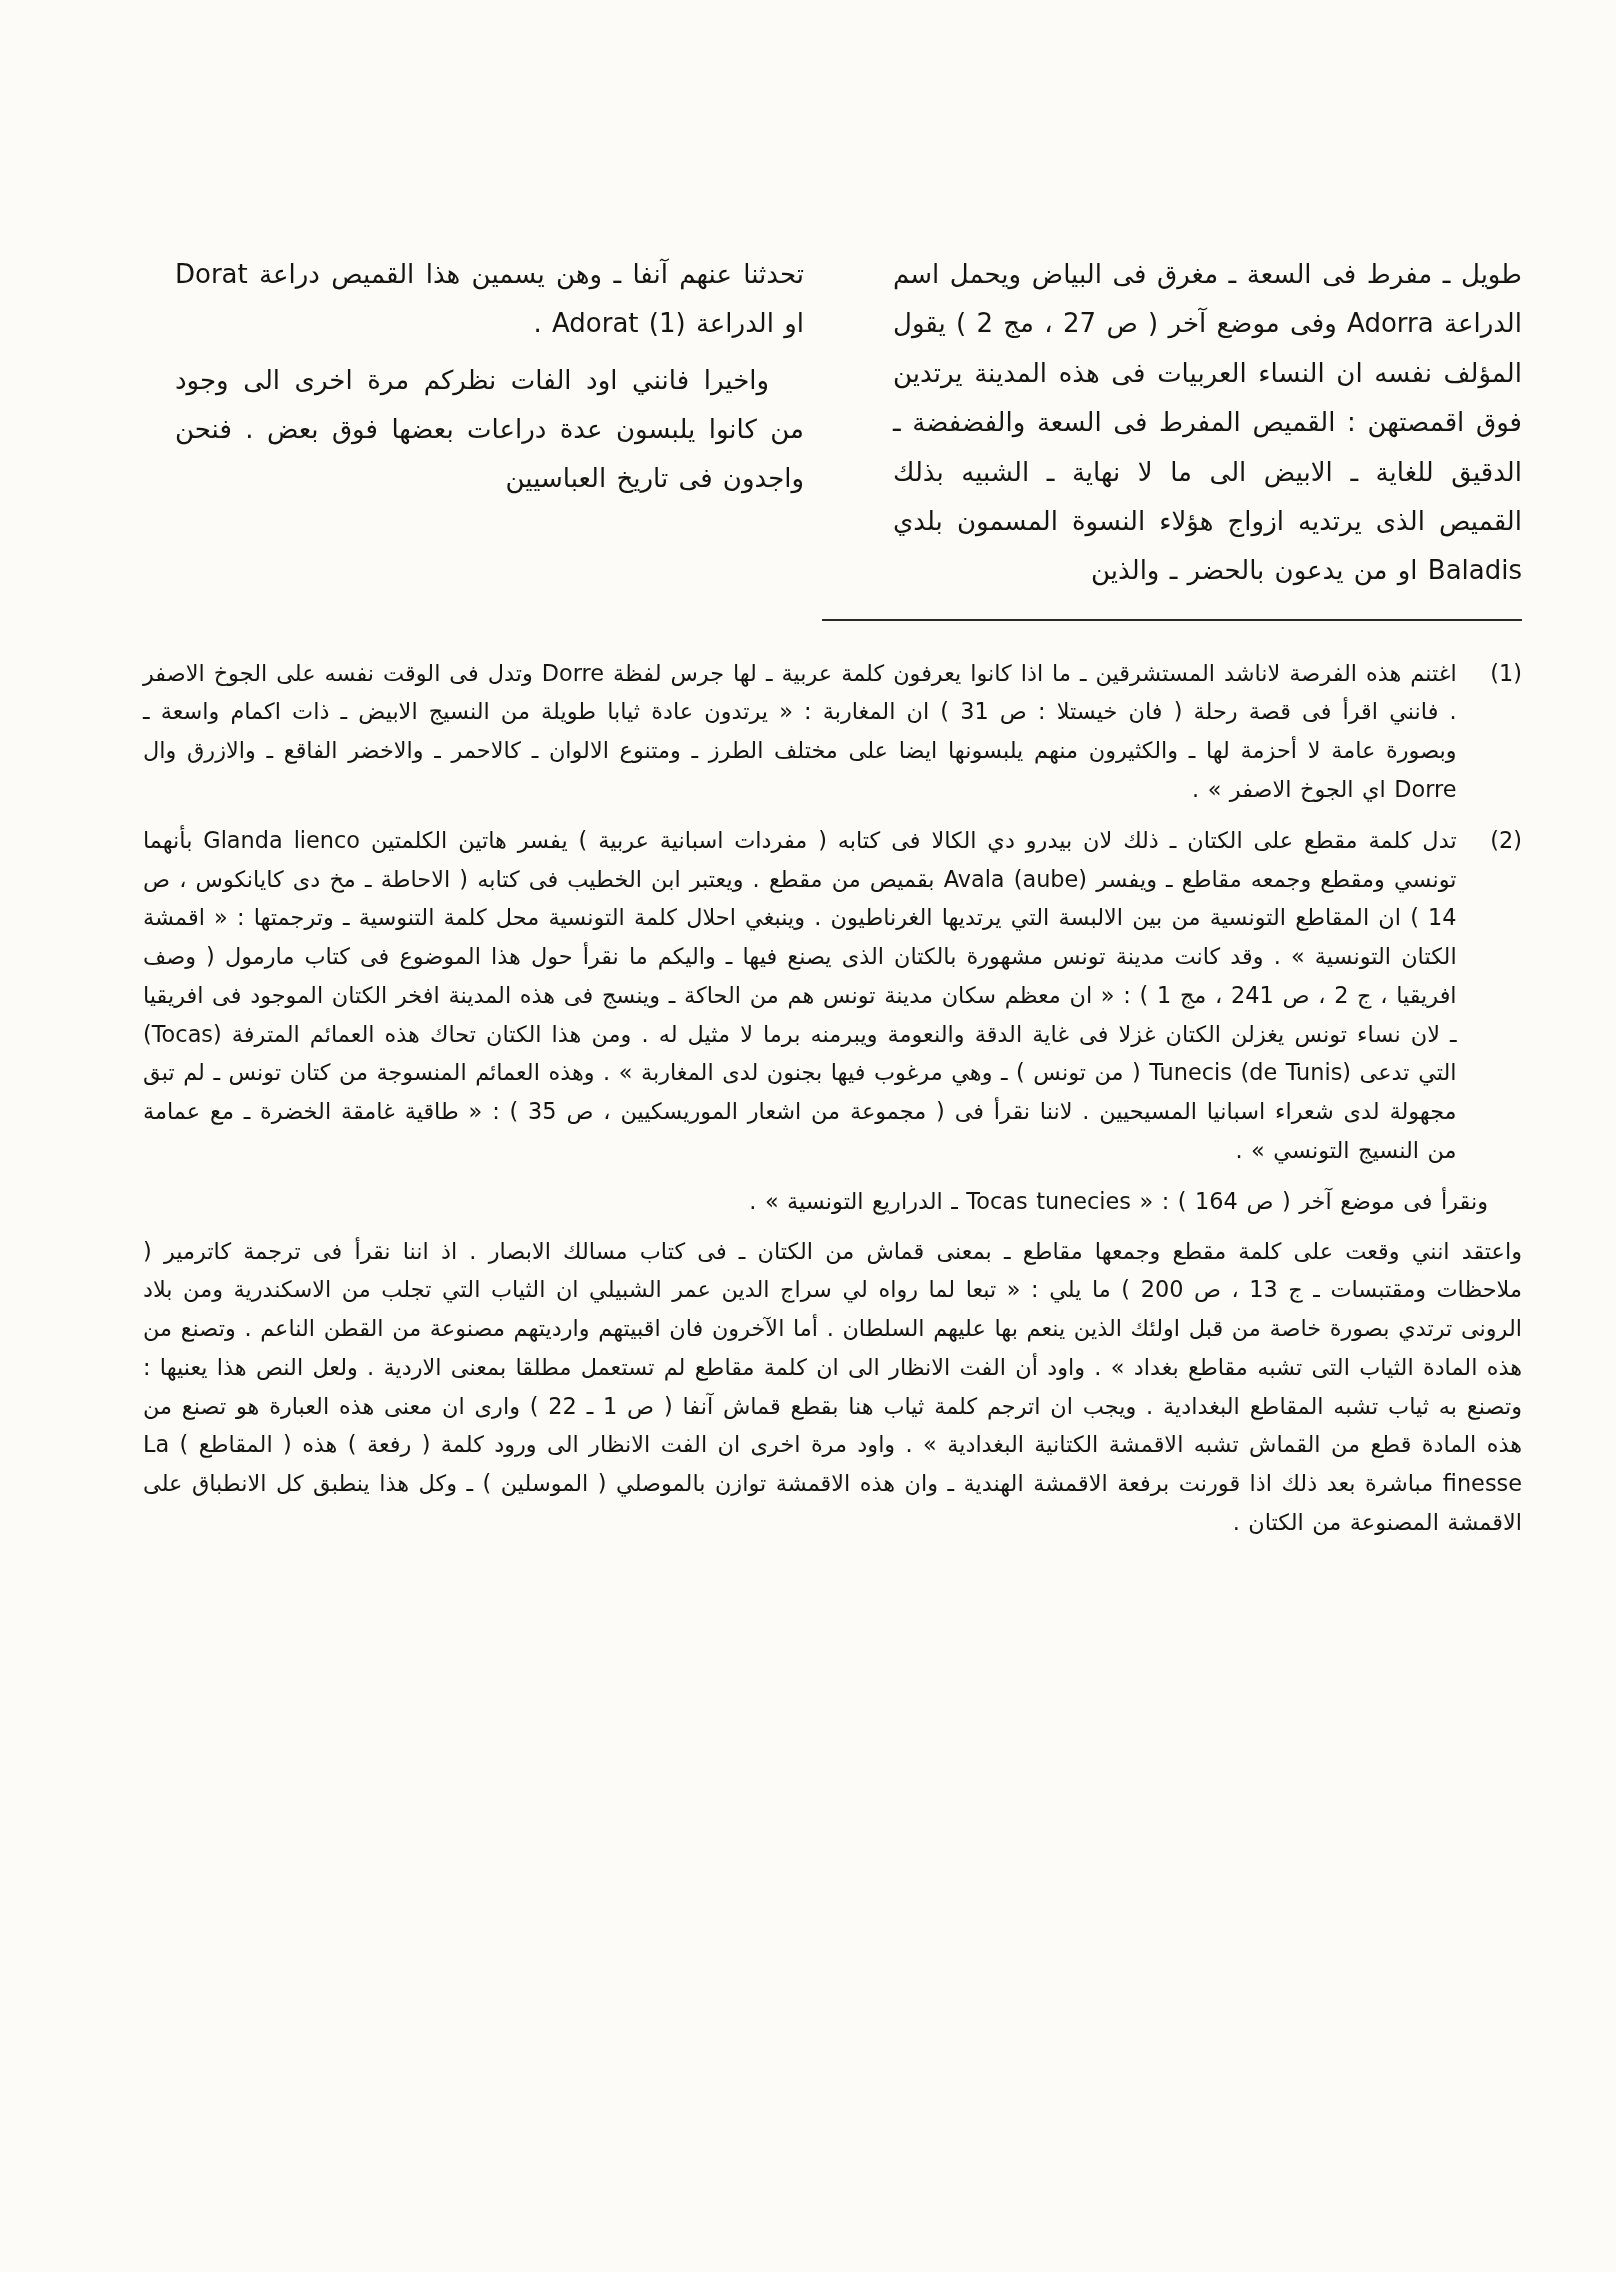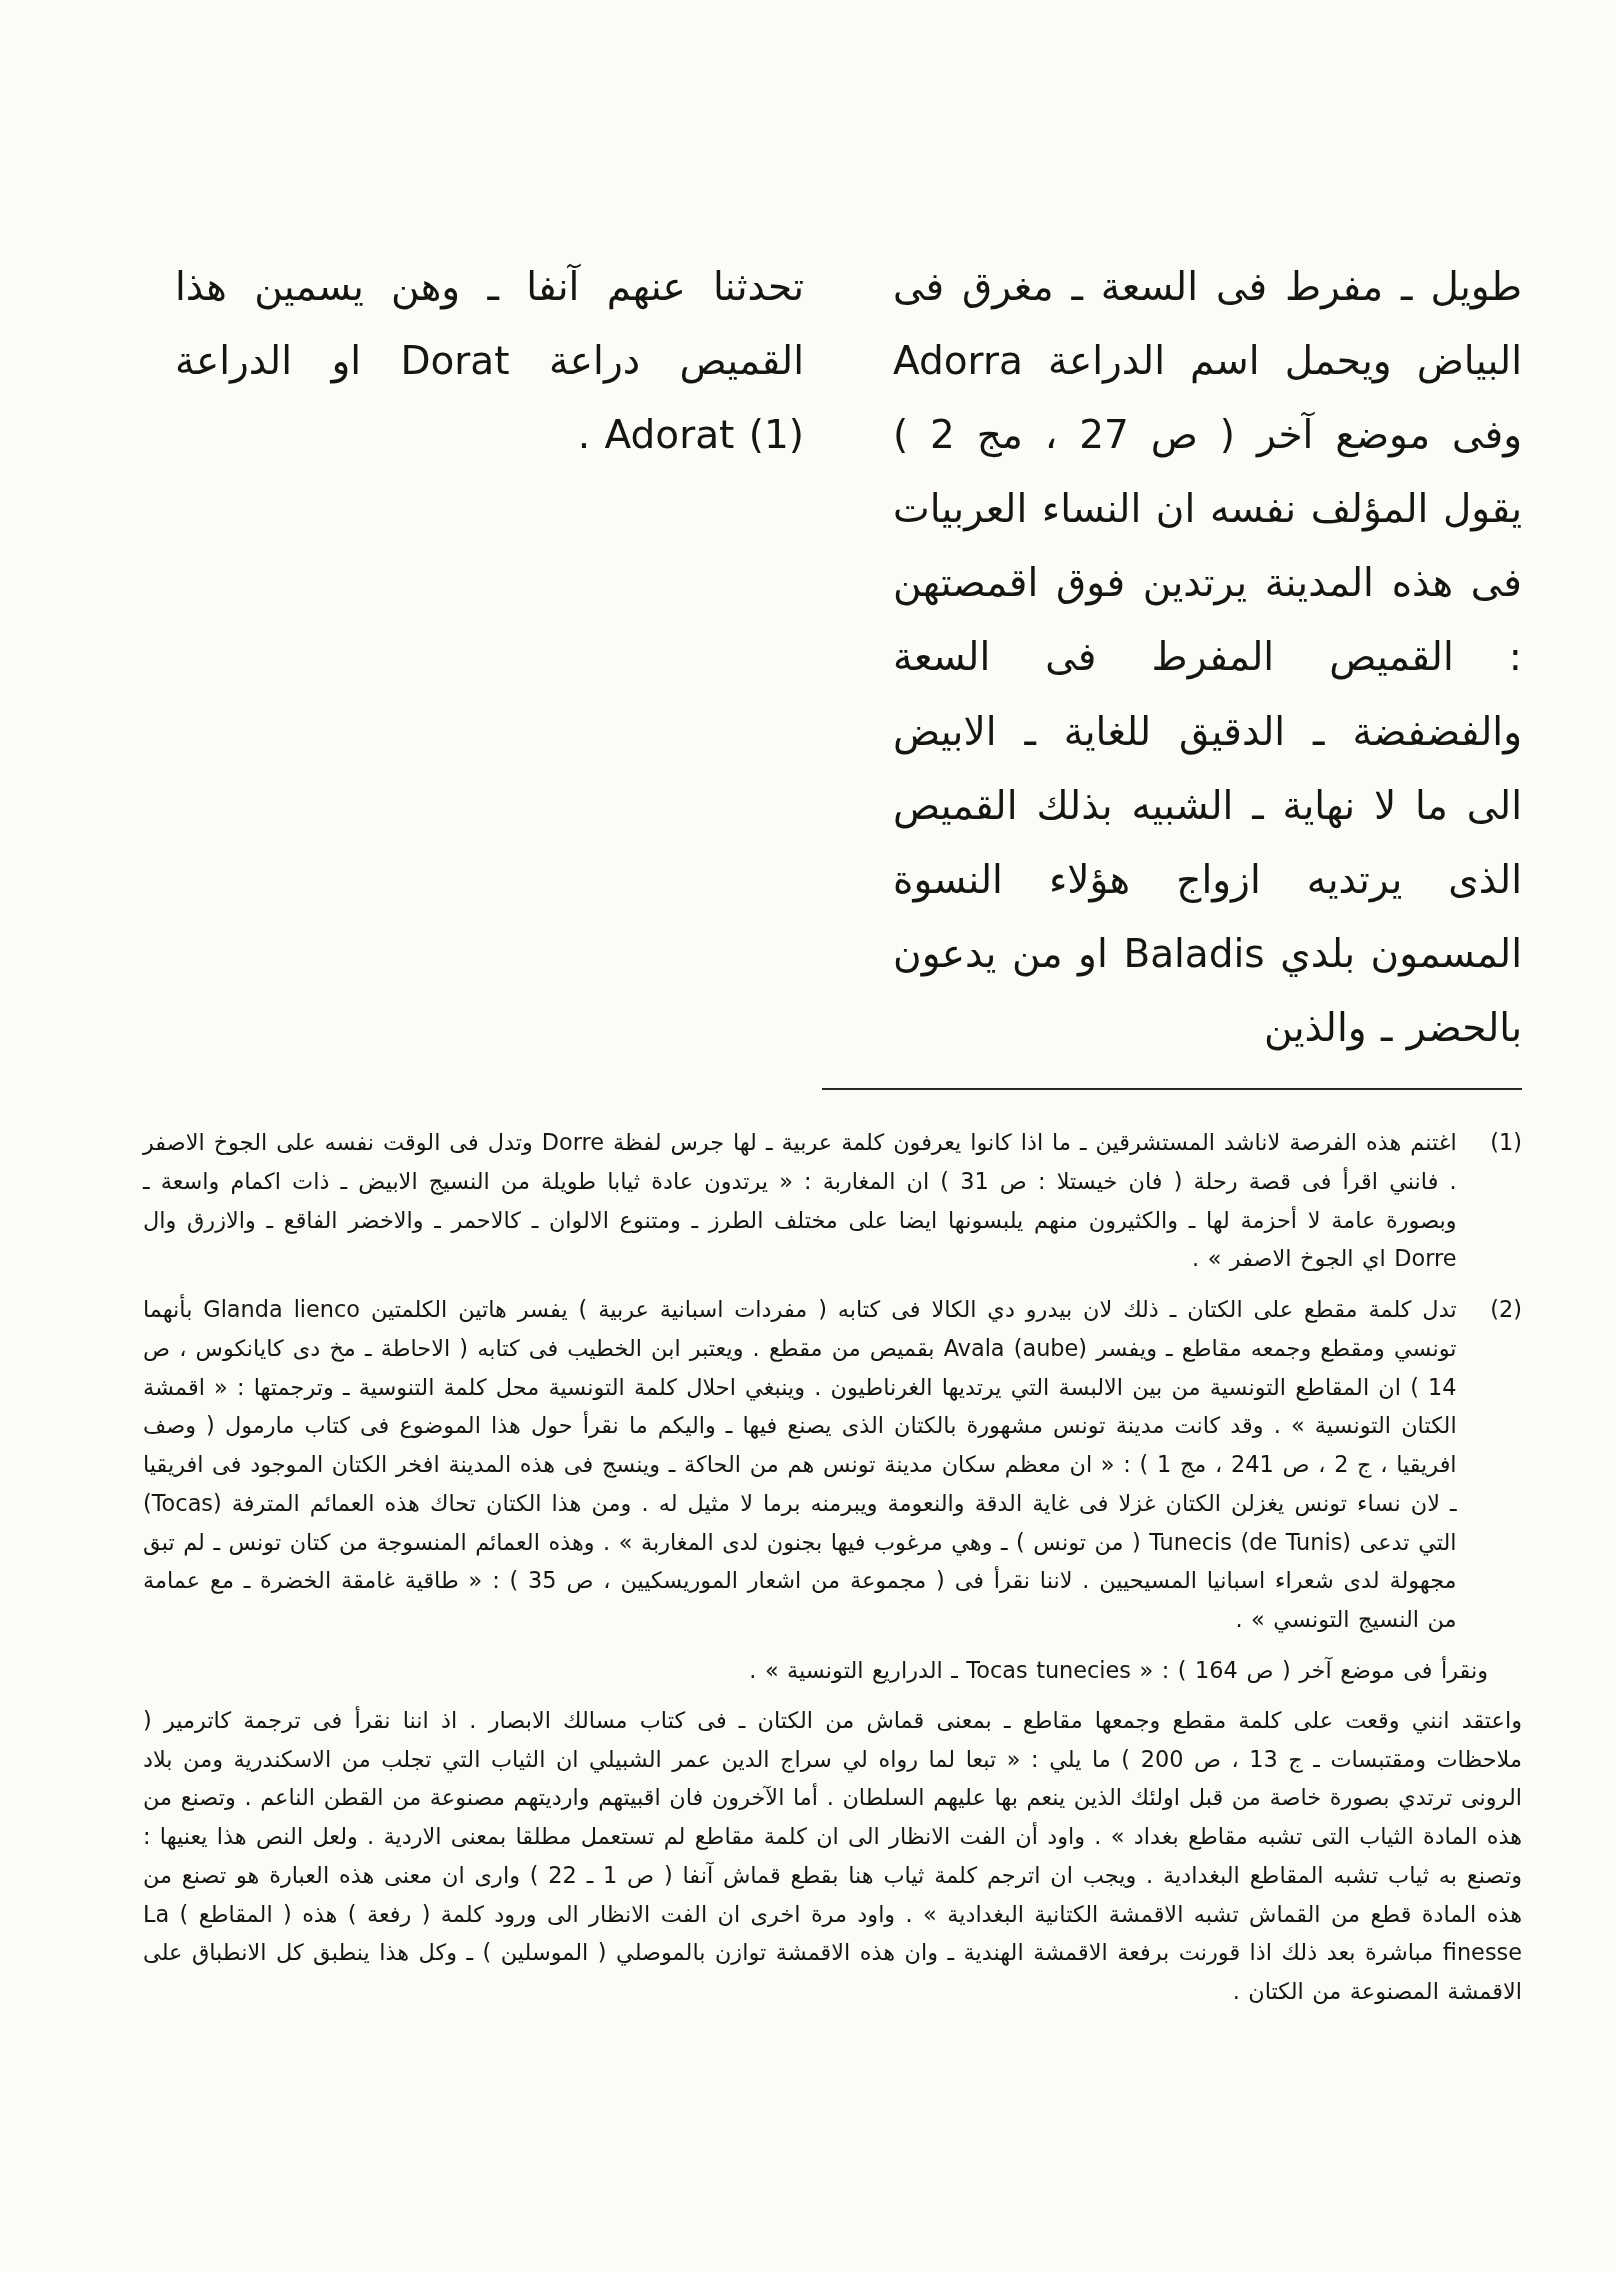"تحدثنا عنهم آنفا ـ وهن" .col p { font-size: 39px -> 26px }
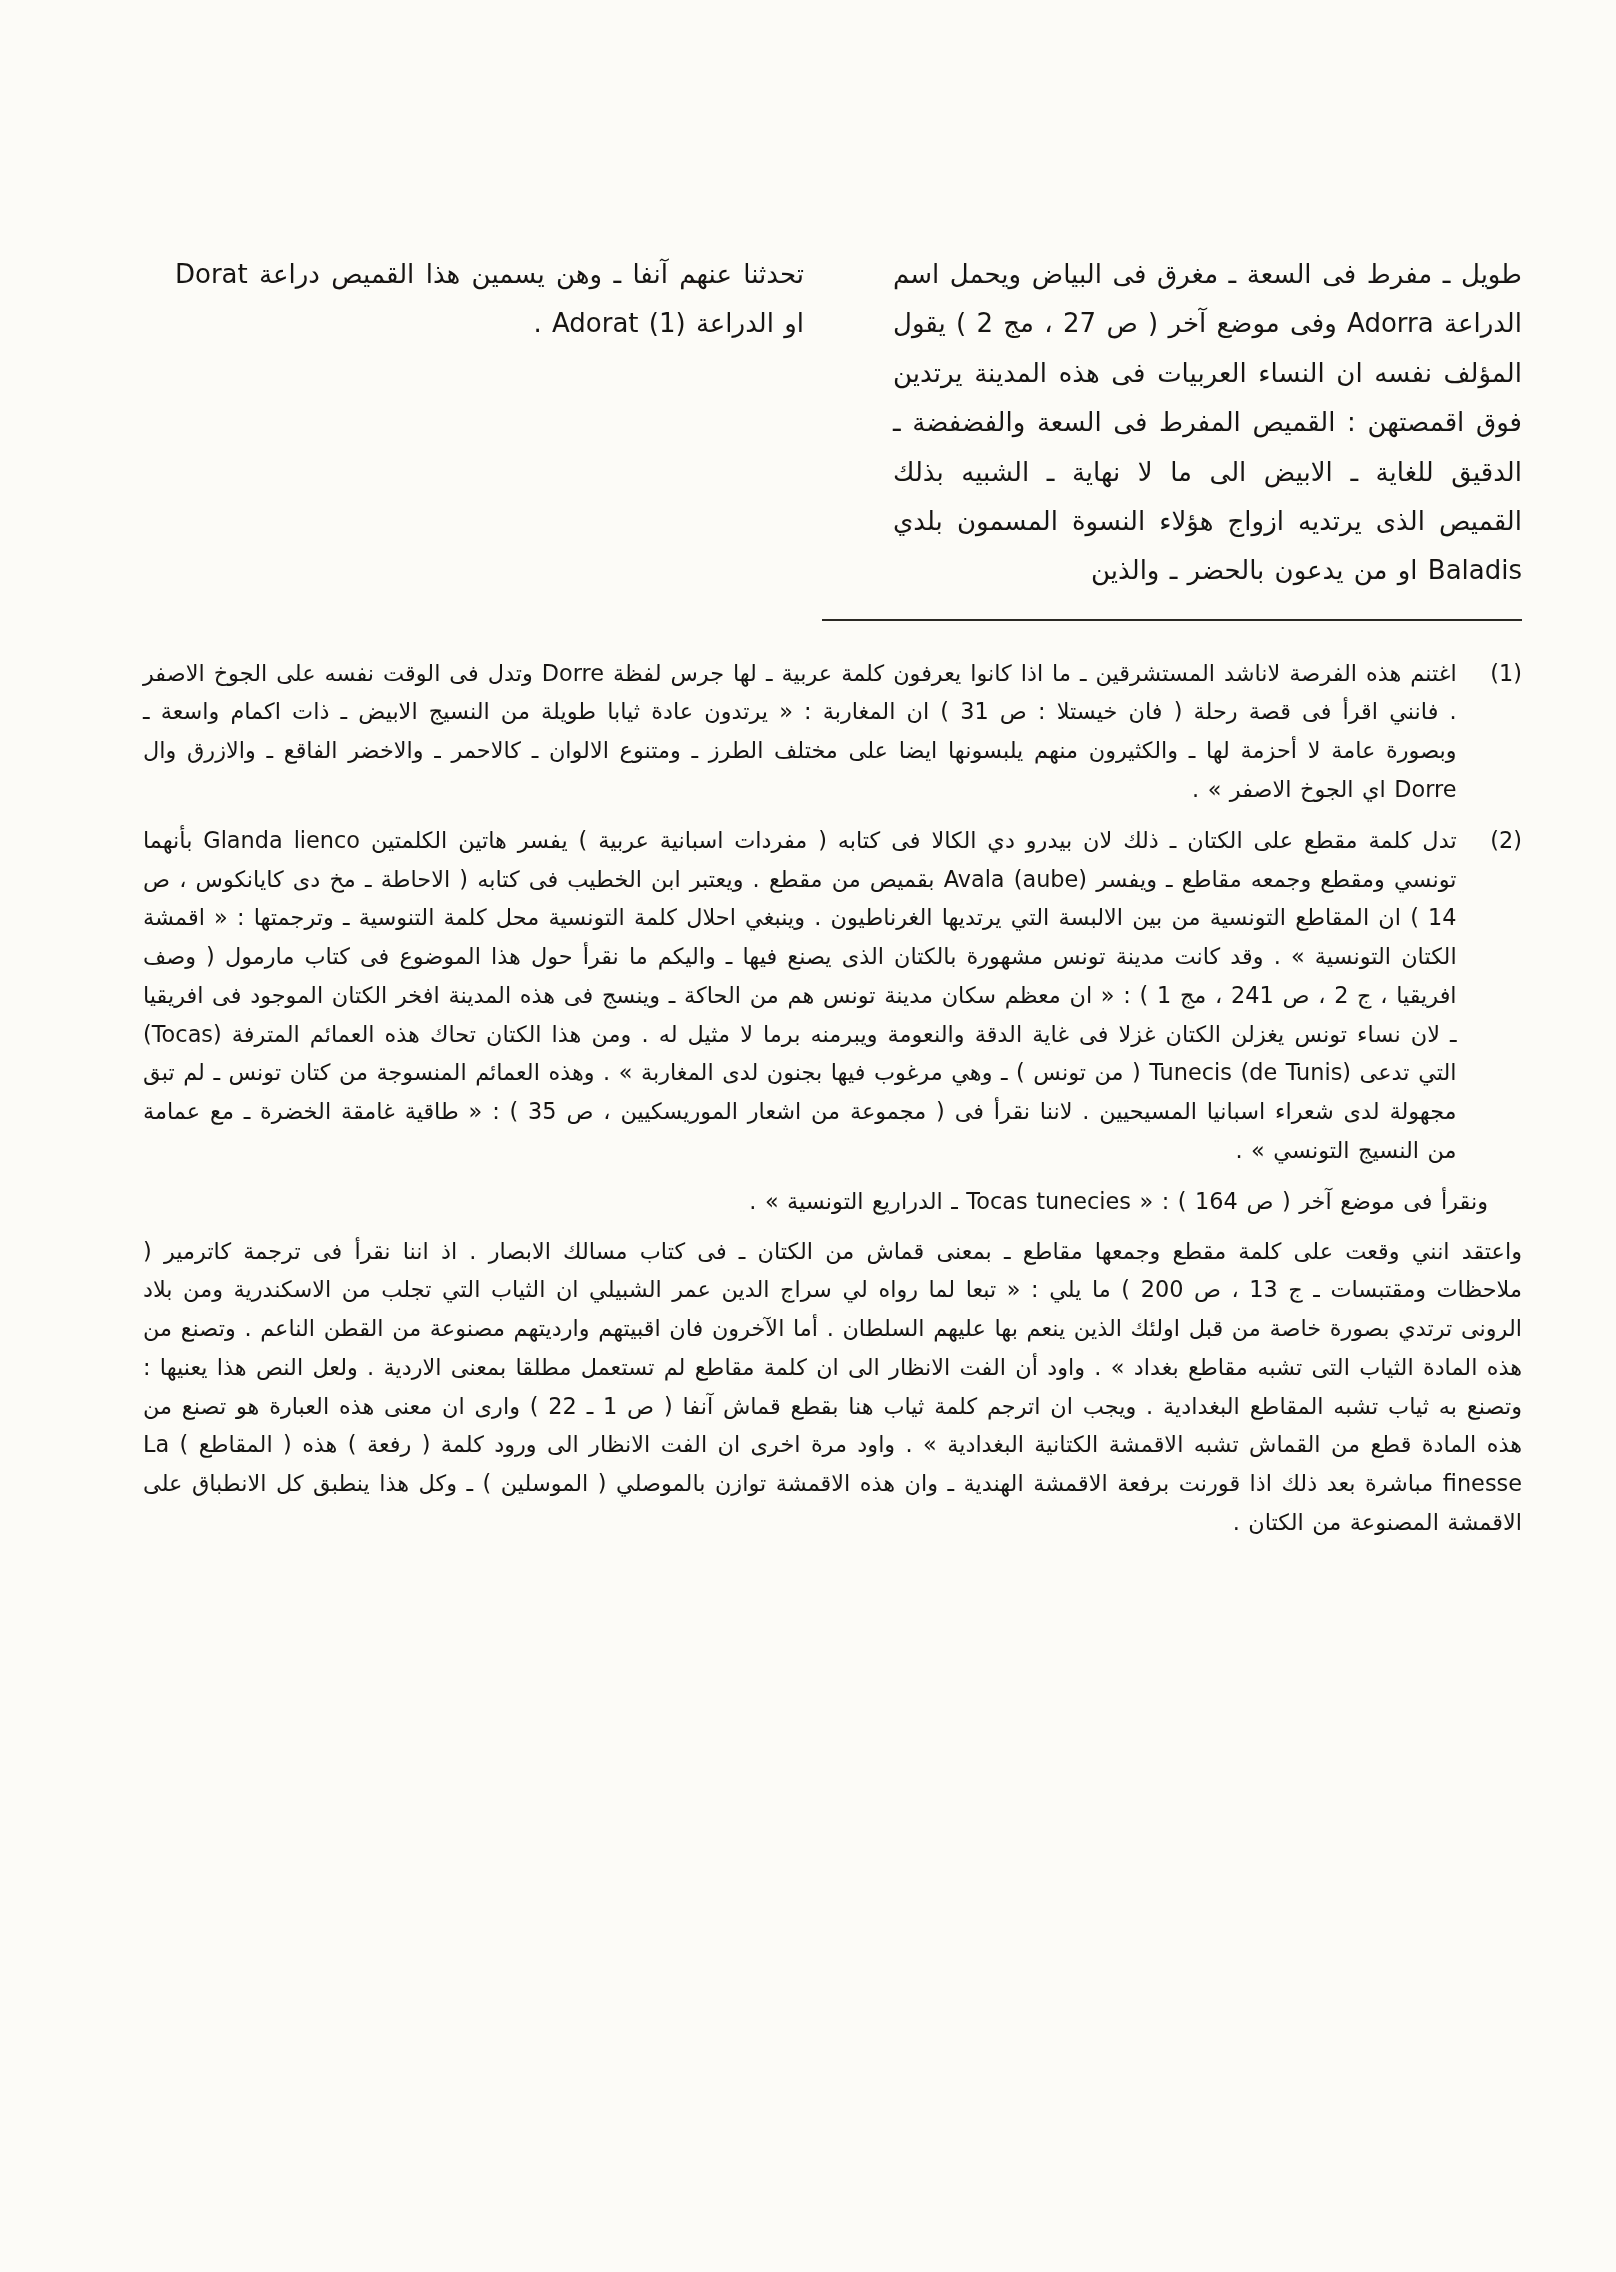"واخيرا فانني اود الفات نظركم" p.indent { html: none -> <p>واخيرا فانني اود الفات نظركم مرة اخرى الى وجود من كانوا يلبسون عدة دراعات بعضها فوق بعض . فنحن واجدون فى تاريخ العباسيين</p> }
